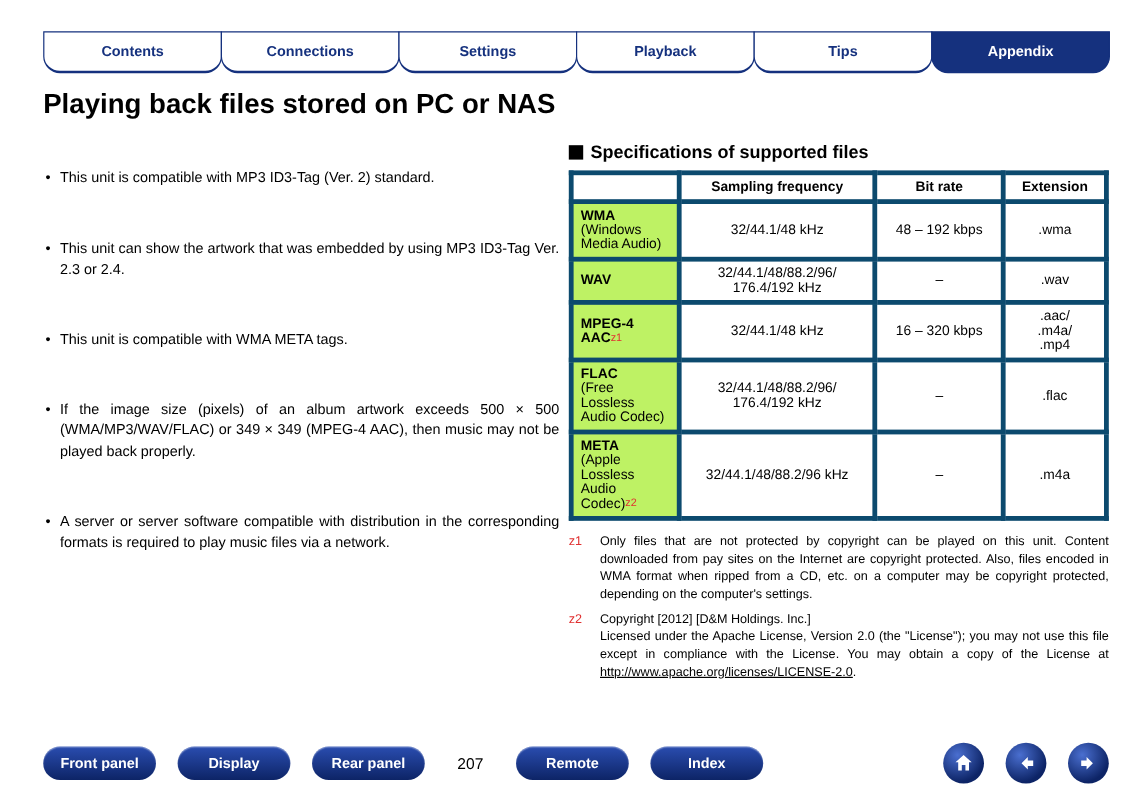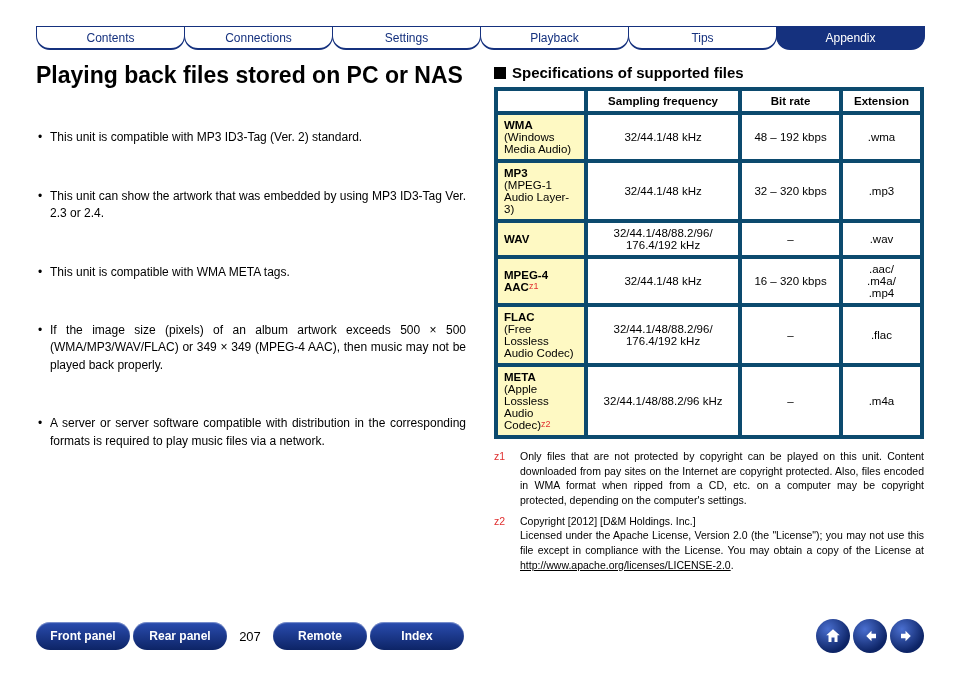"Contents" .tab { font-weight: normal -> bold; height: 24px -> 35px }
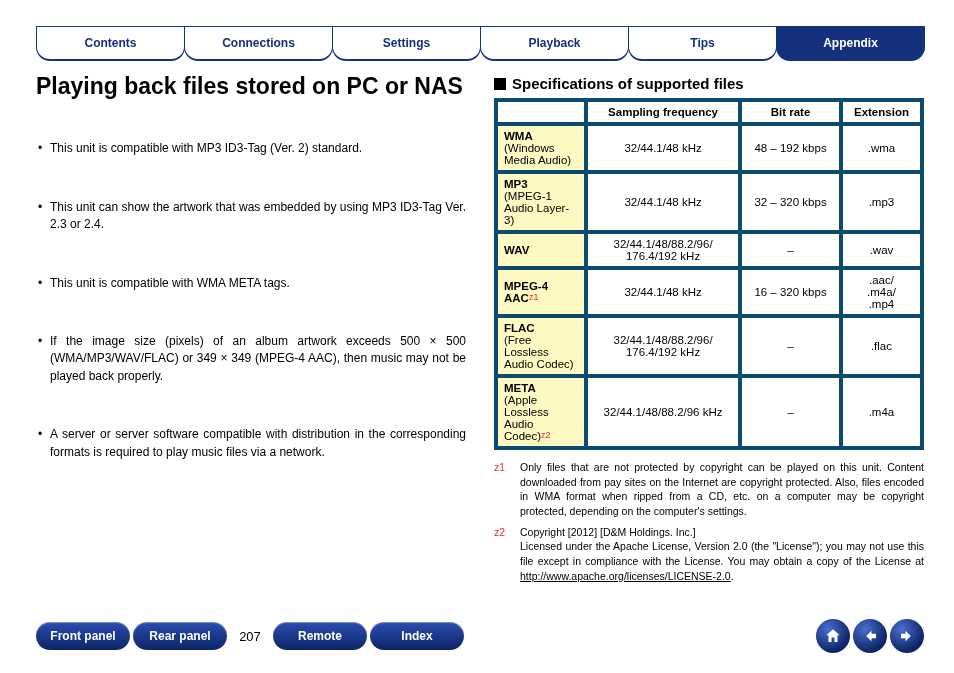"Playing back files stored on" .main { gap: 28px -> 8px }
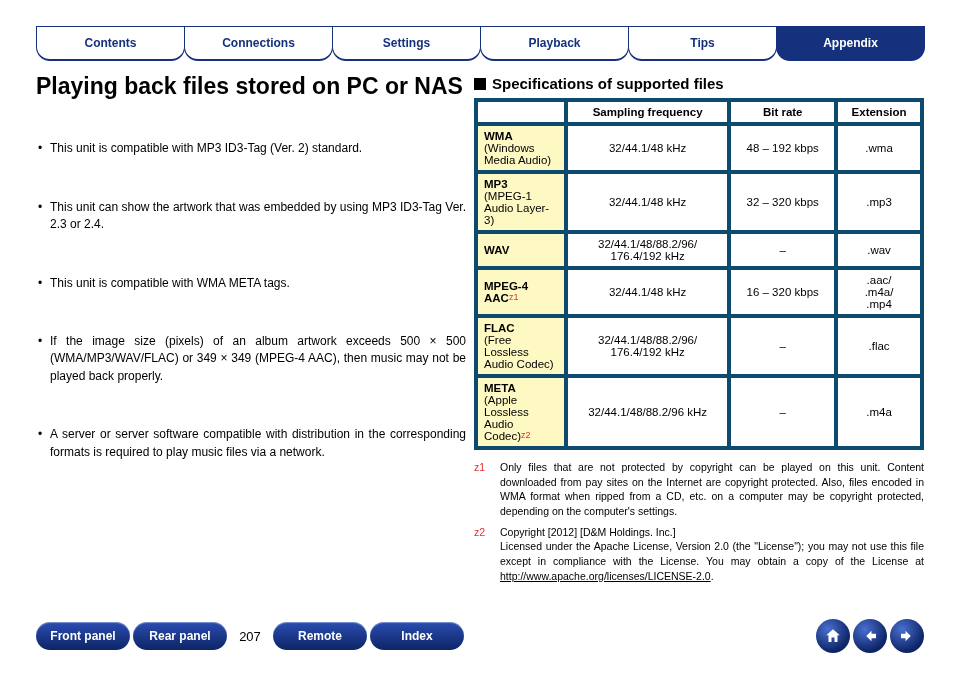"Specifications of supported files" .col-right { margin-top: none -> 44px }
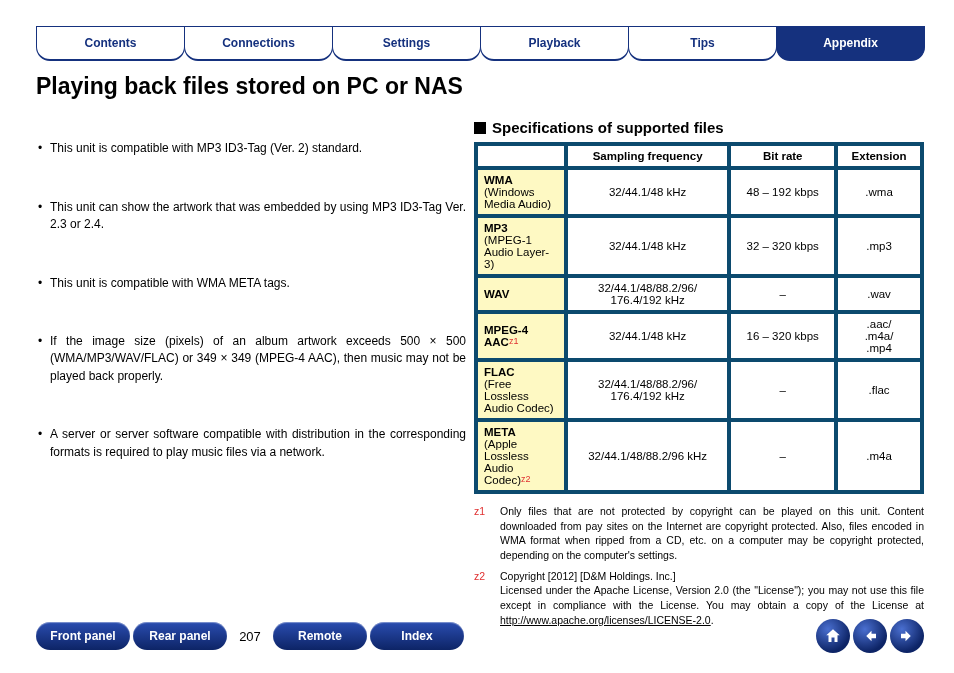"WMA" table.spec td.fmt { background: #fef9c3 -> #bef264 }
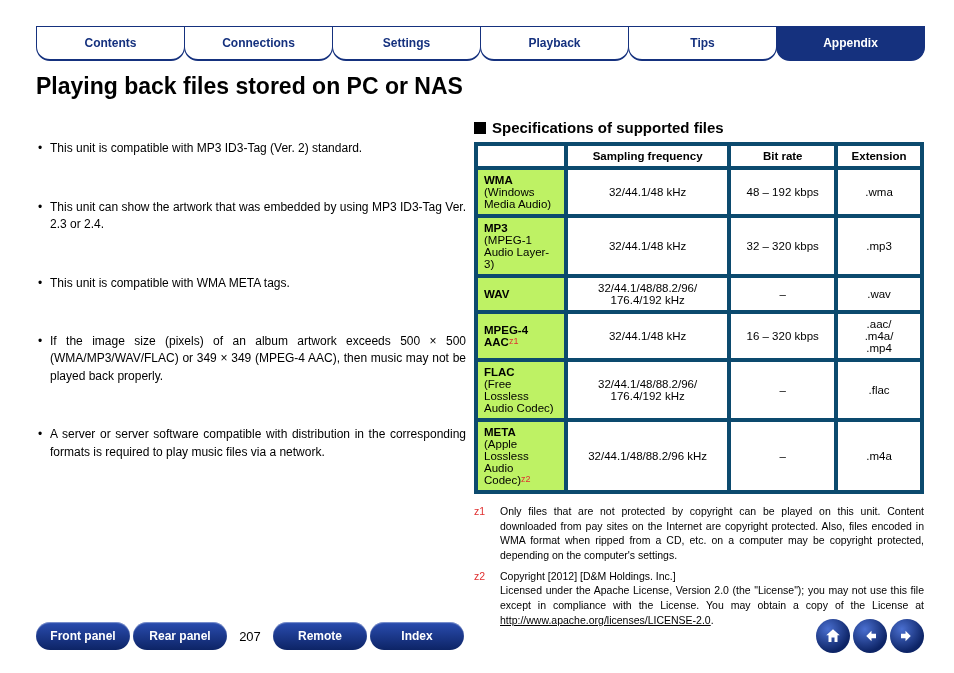"MP3" tr { html: <tr> <td><b>MP3</b><br>(MPEG-1 Audio Layer-3)</td> <td>32/44.1/48 kHz</td> <td>32 – 320 kbps</td> <td>.mp3</td> </tr> -> none }
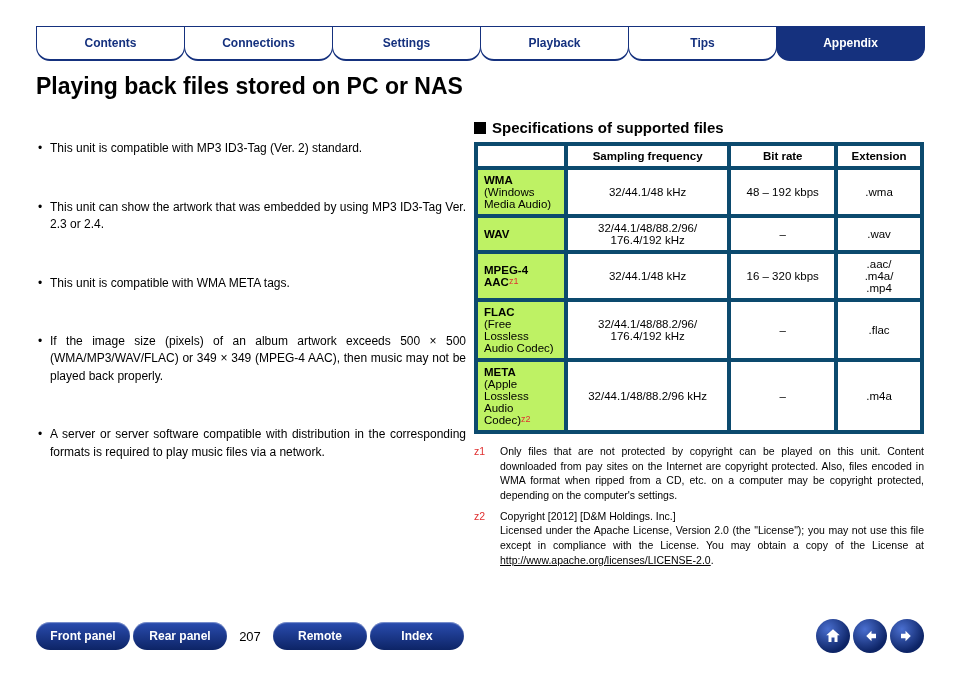"Front panel" .bottom { gap: 3px -> 18px }
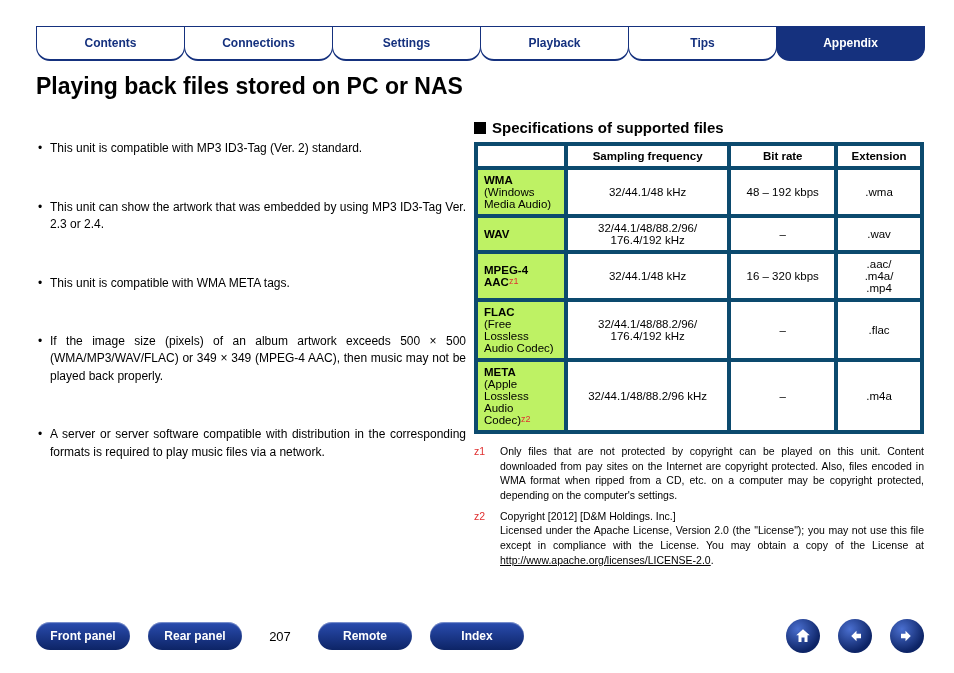"Display" div.pill { html: none -> <div>Display</div> }
